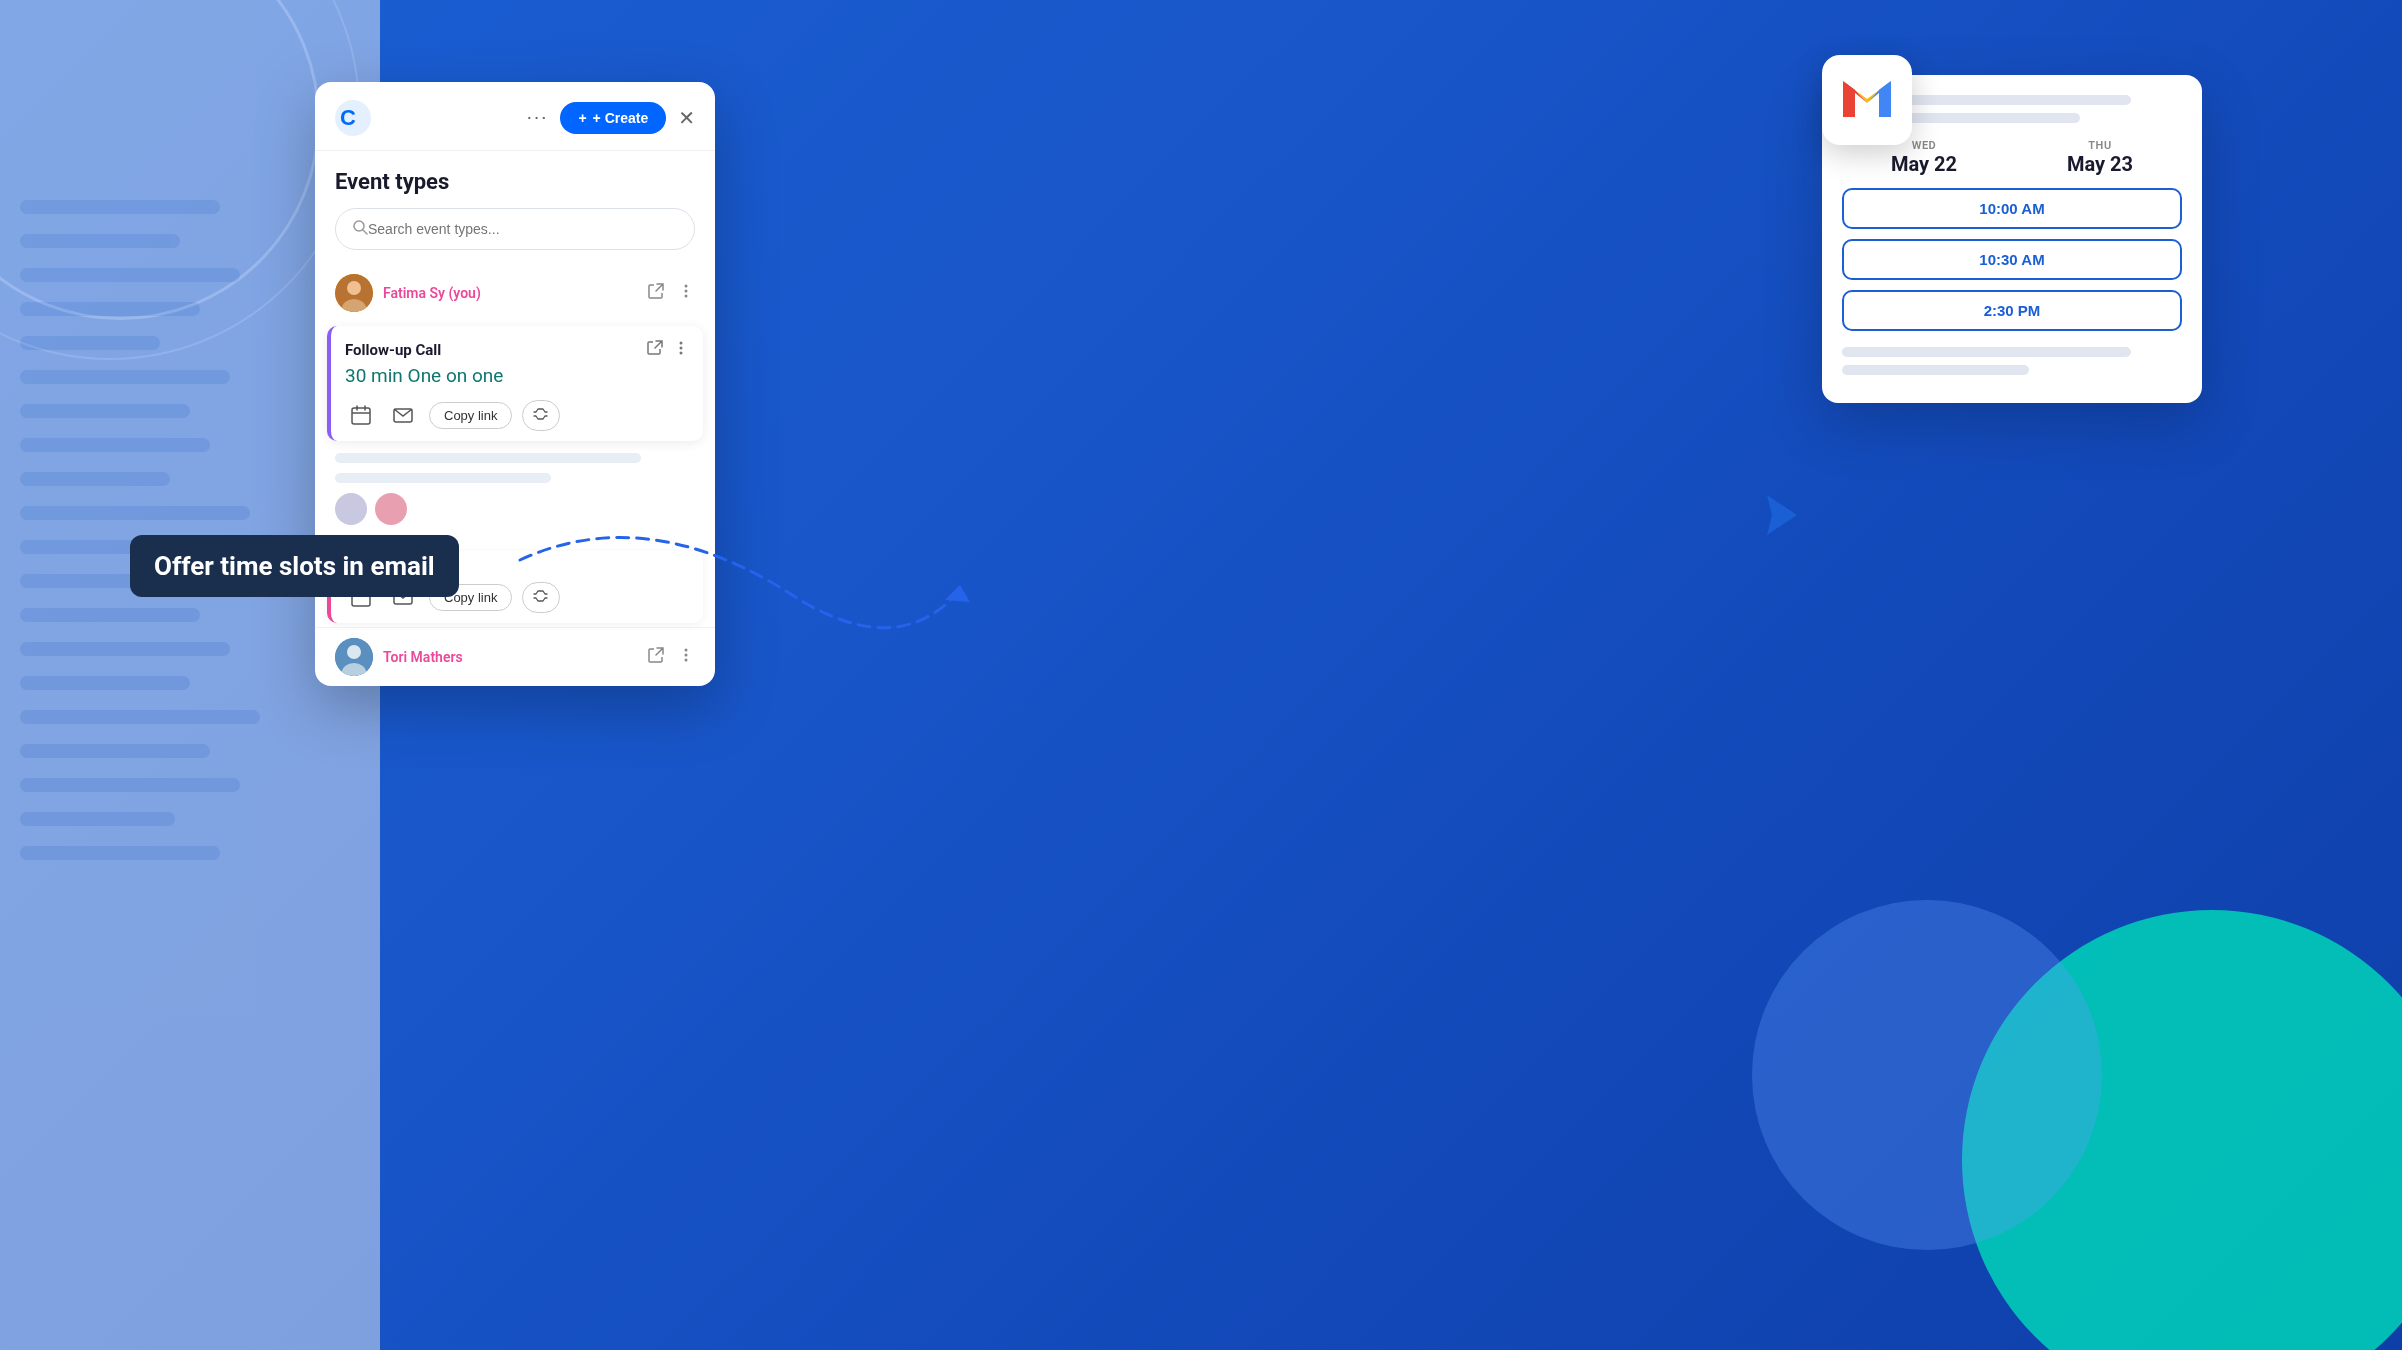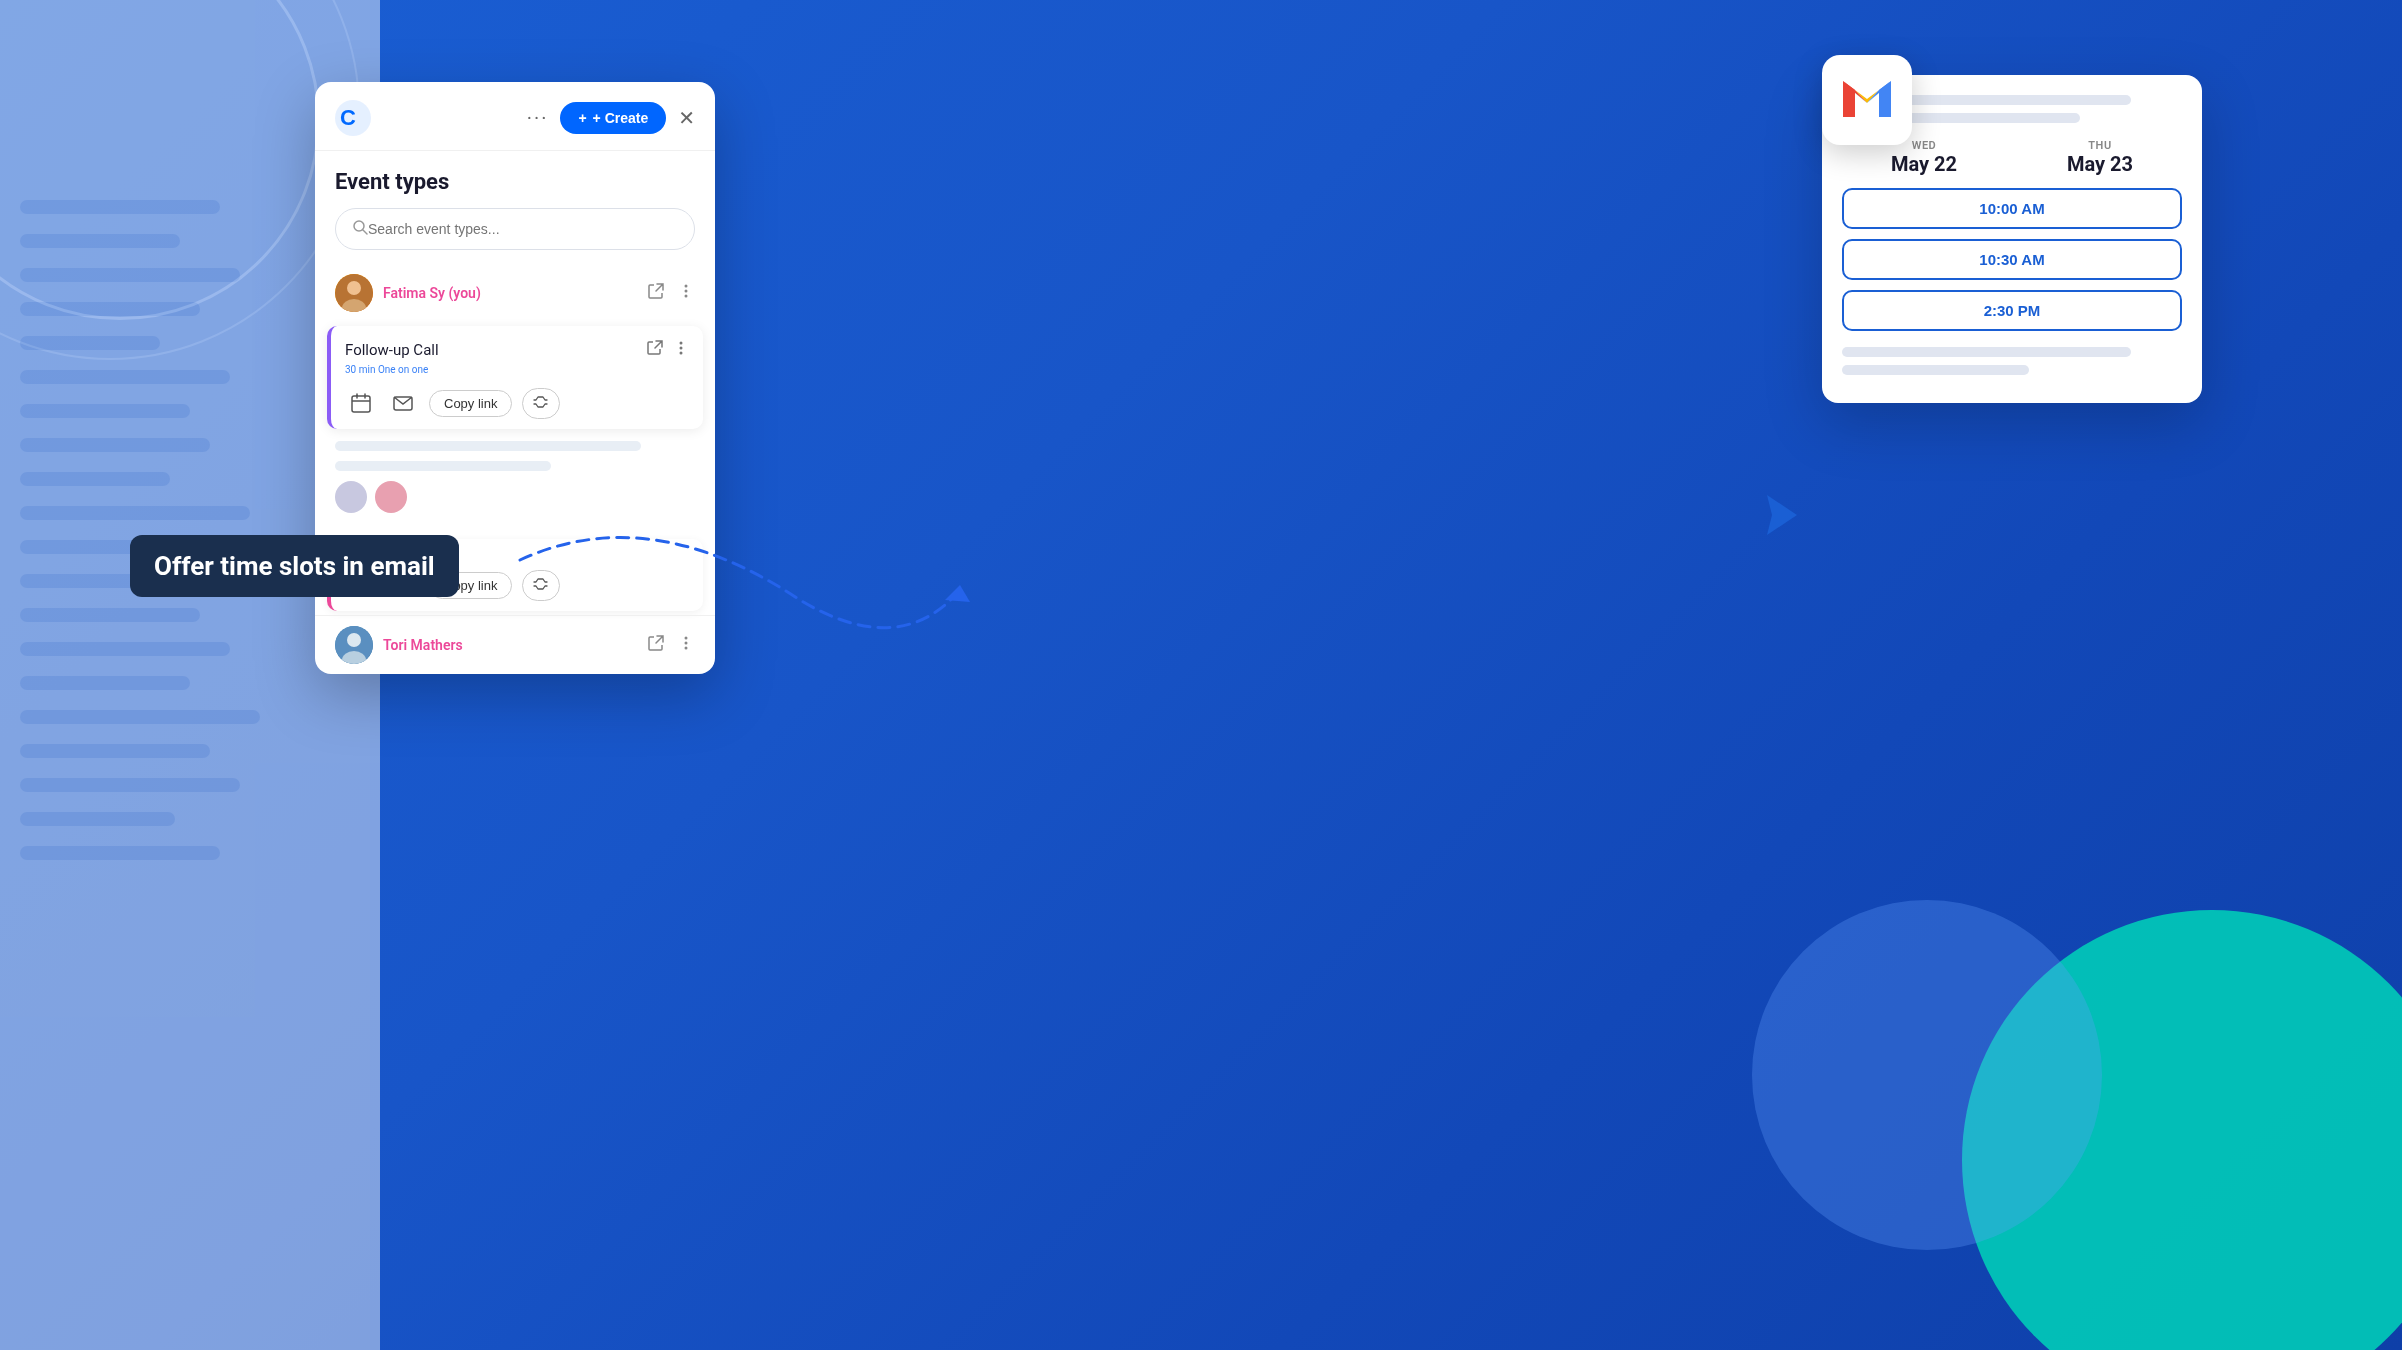"Follow-up Call" .event-title { font-weight: 400 -> 700 }
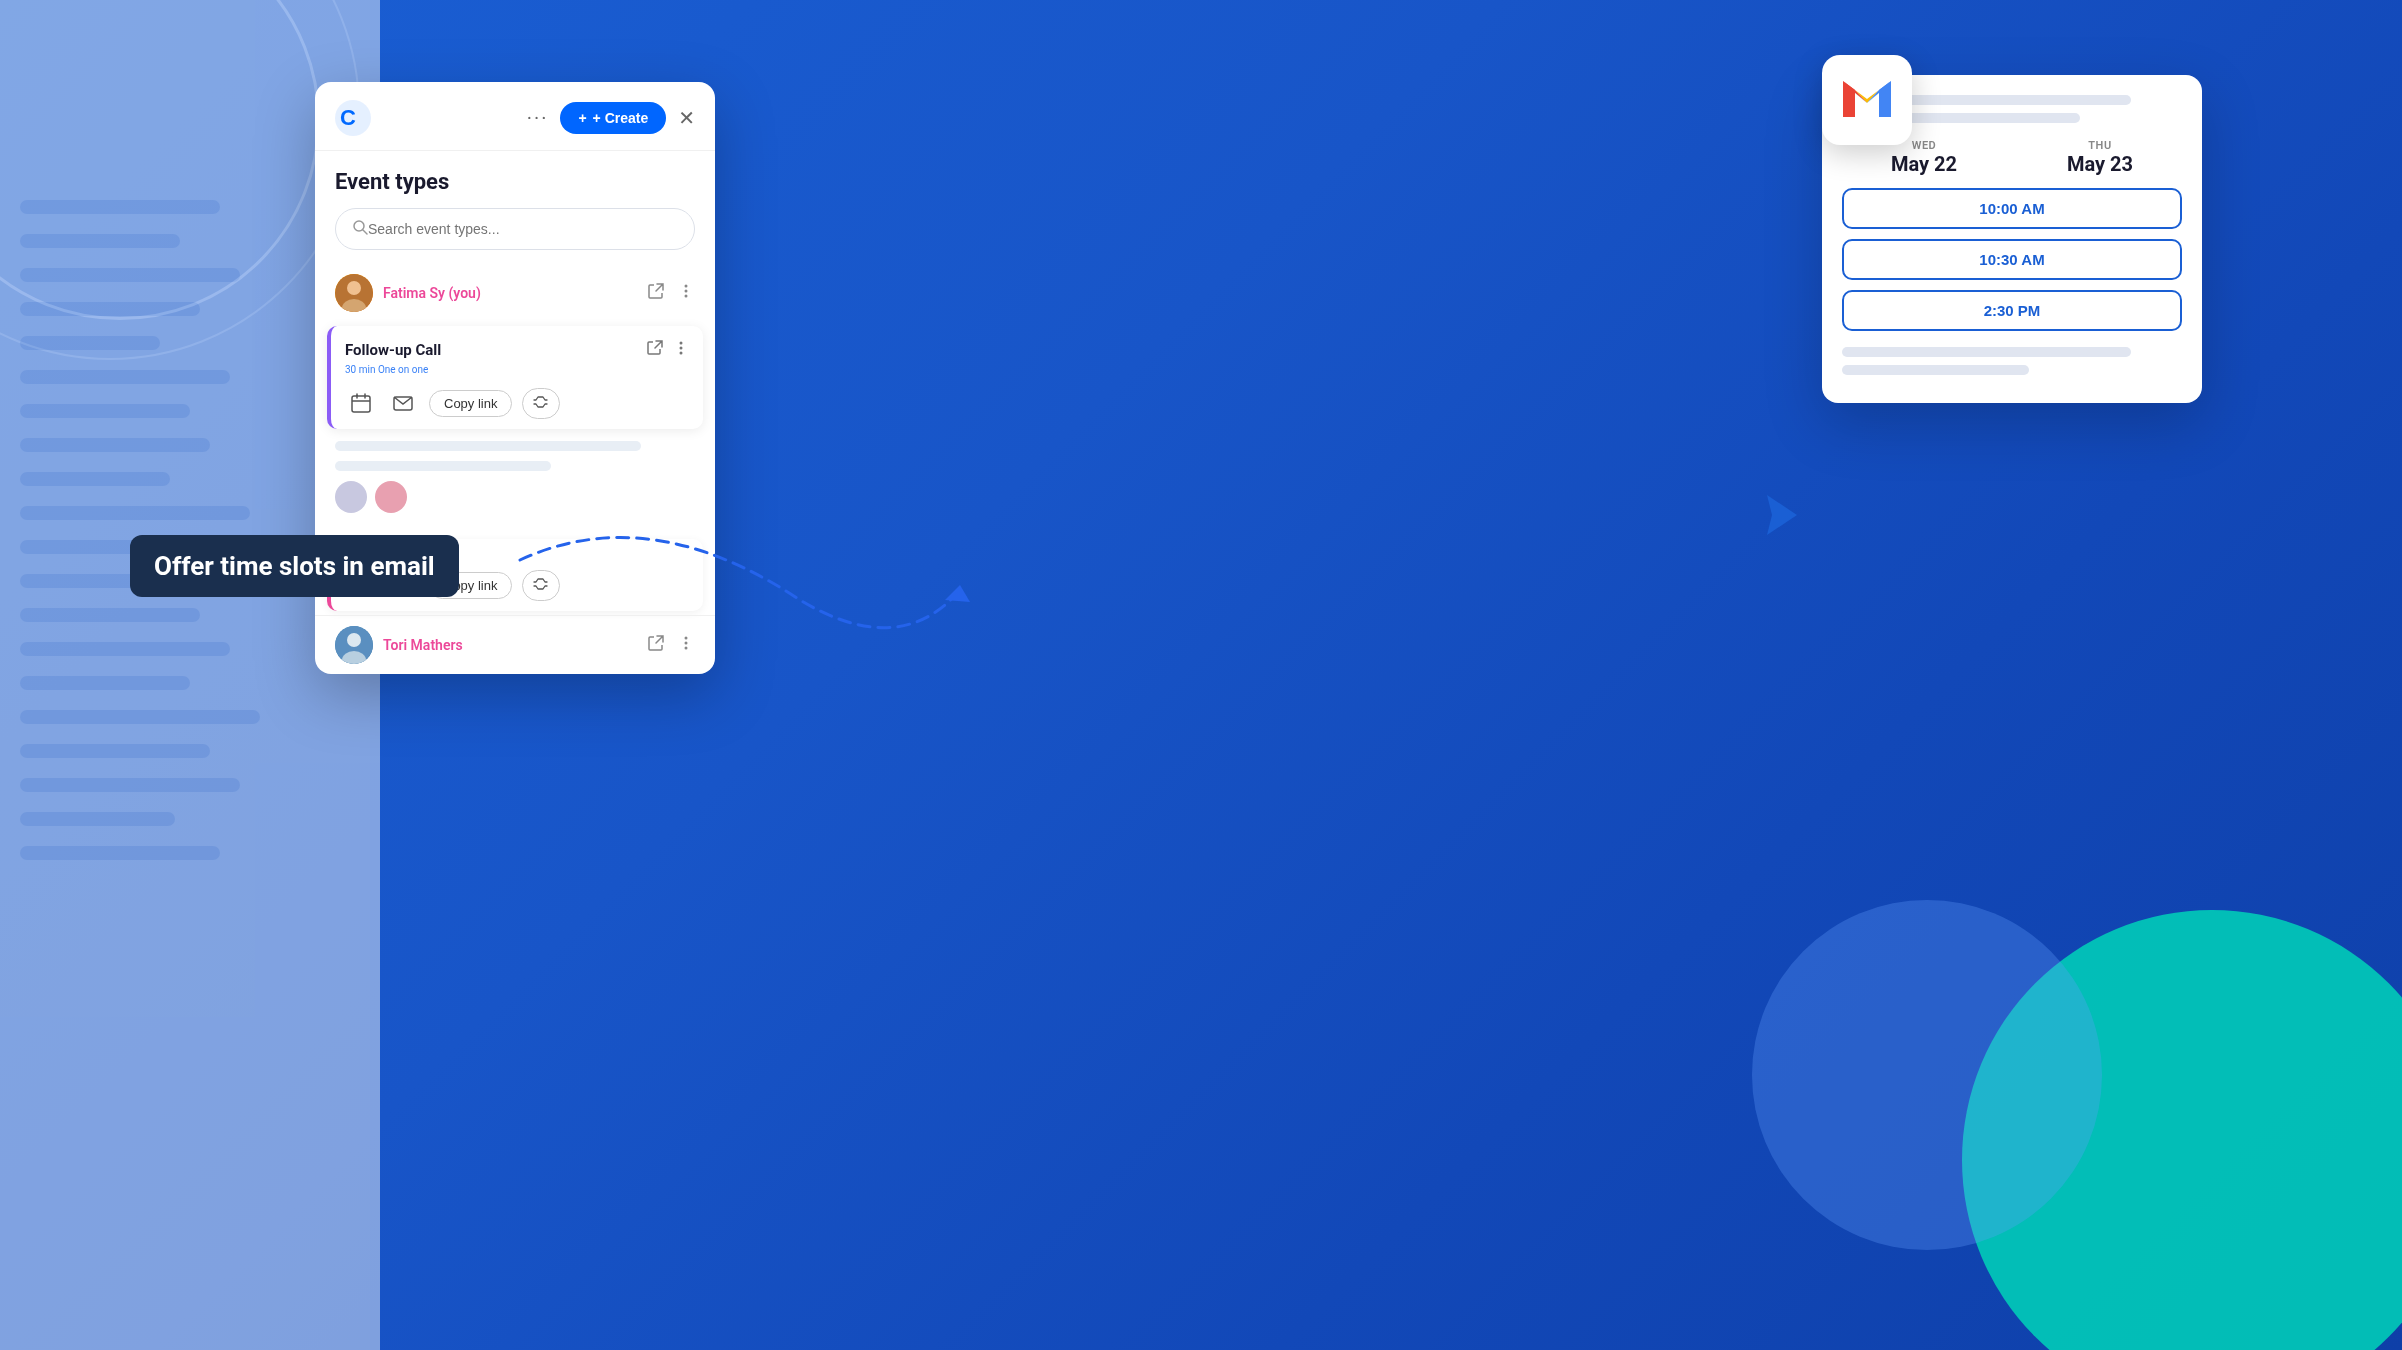"30 min One on one" .event-meta { color: #3b82f6 -> #0f766e; font-size: 10px -> 19px }
